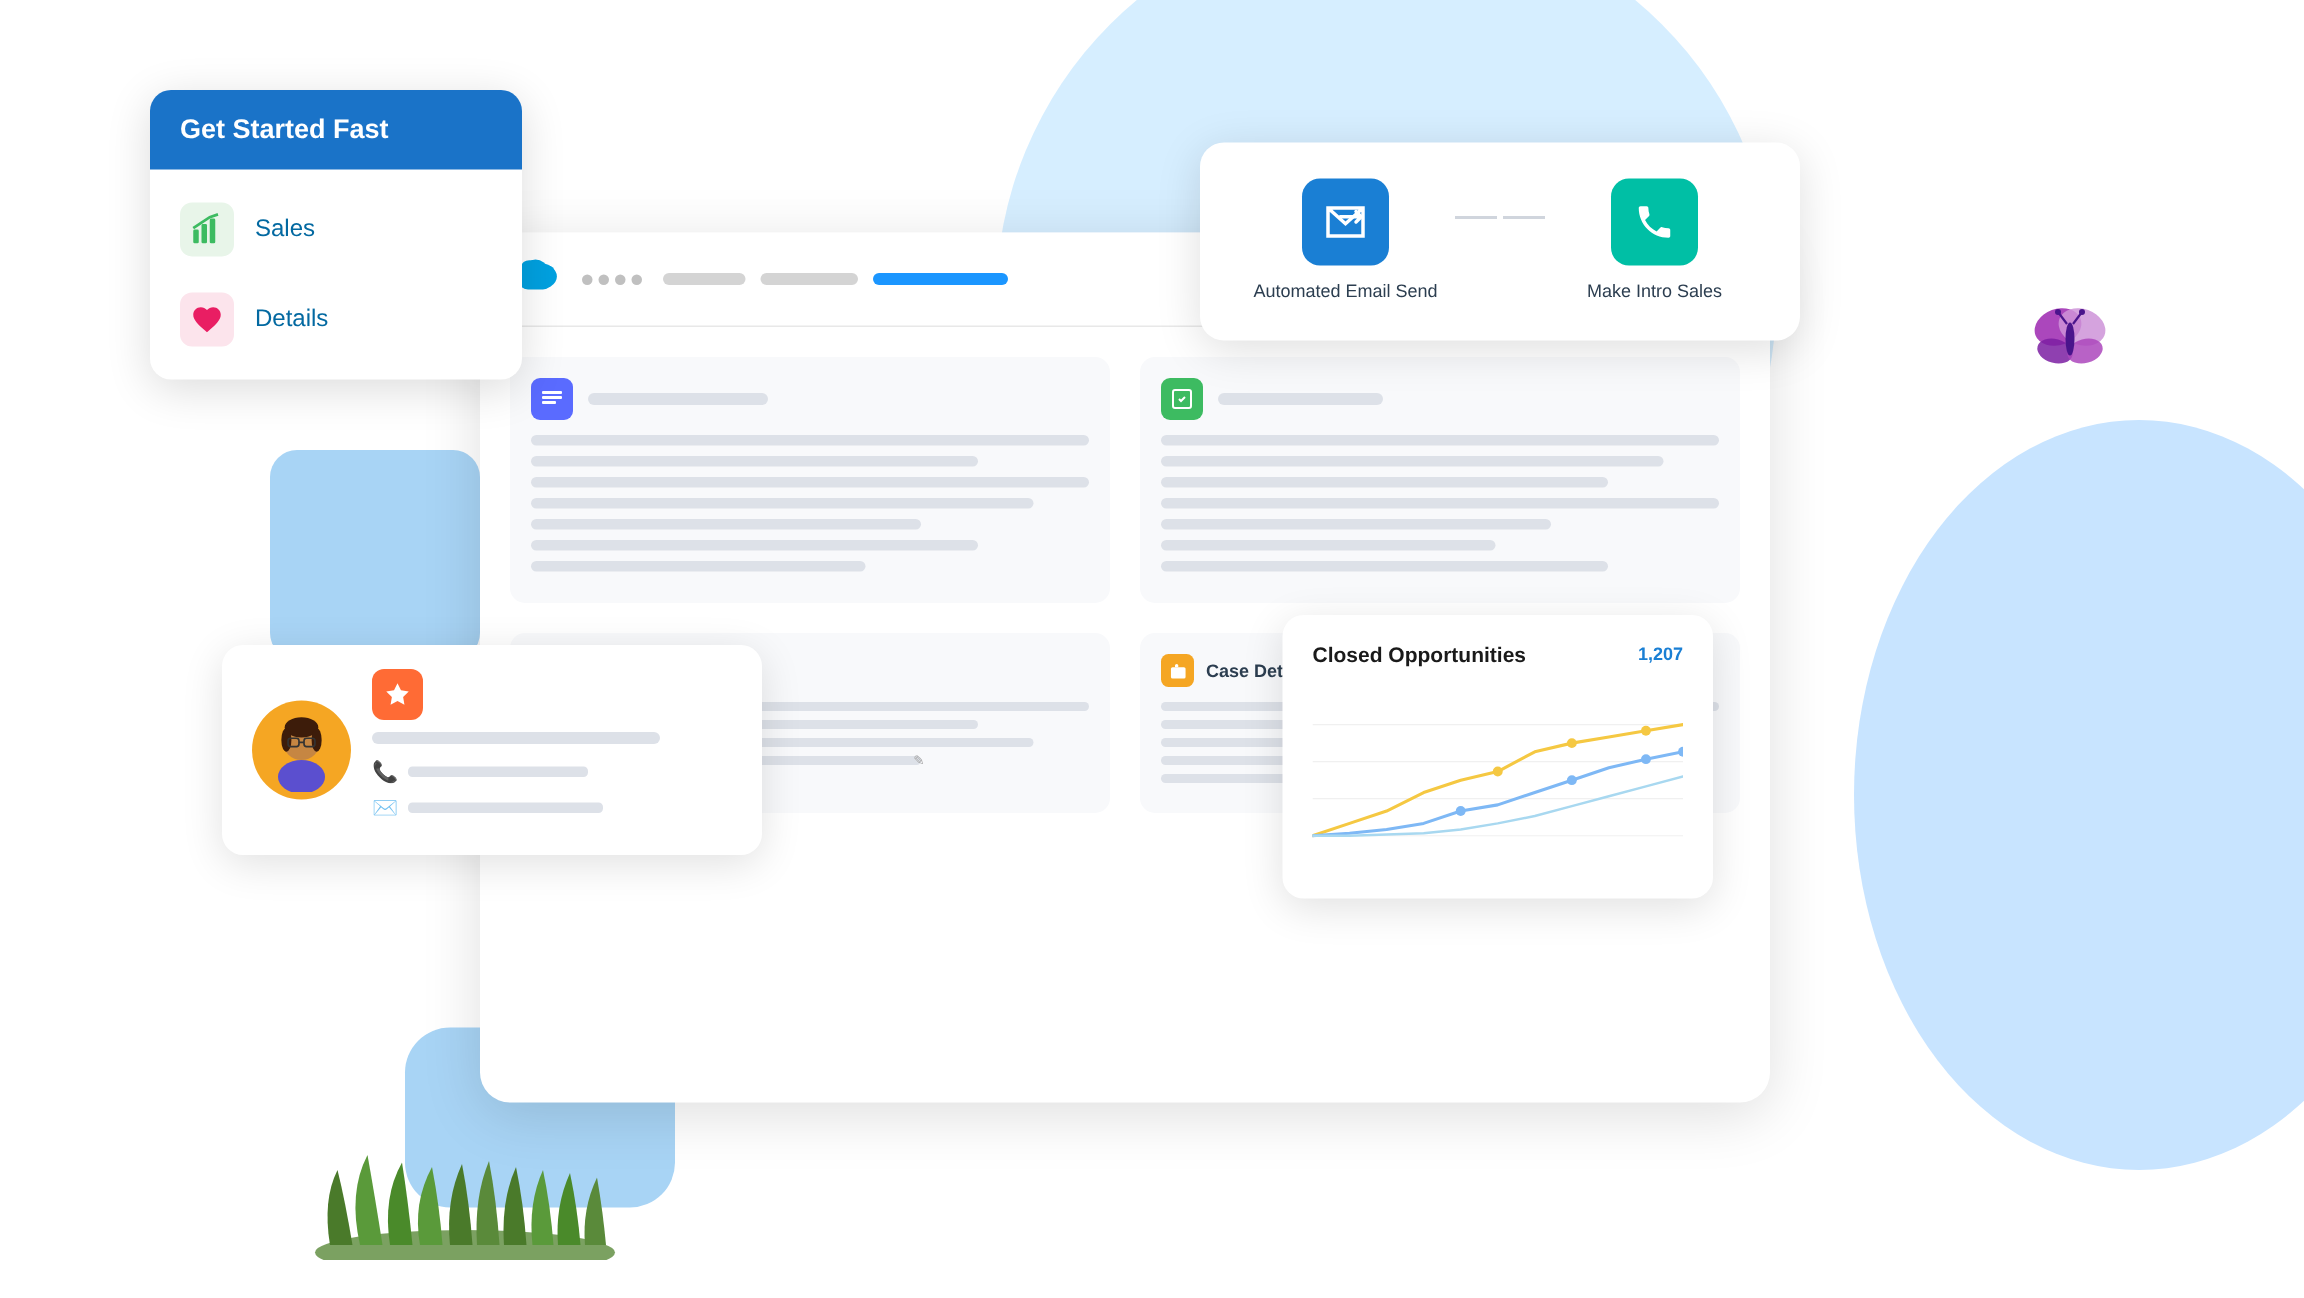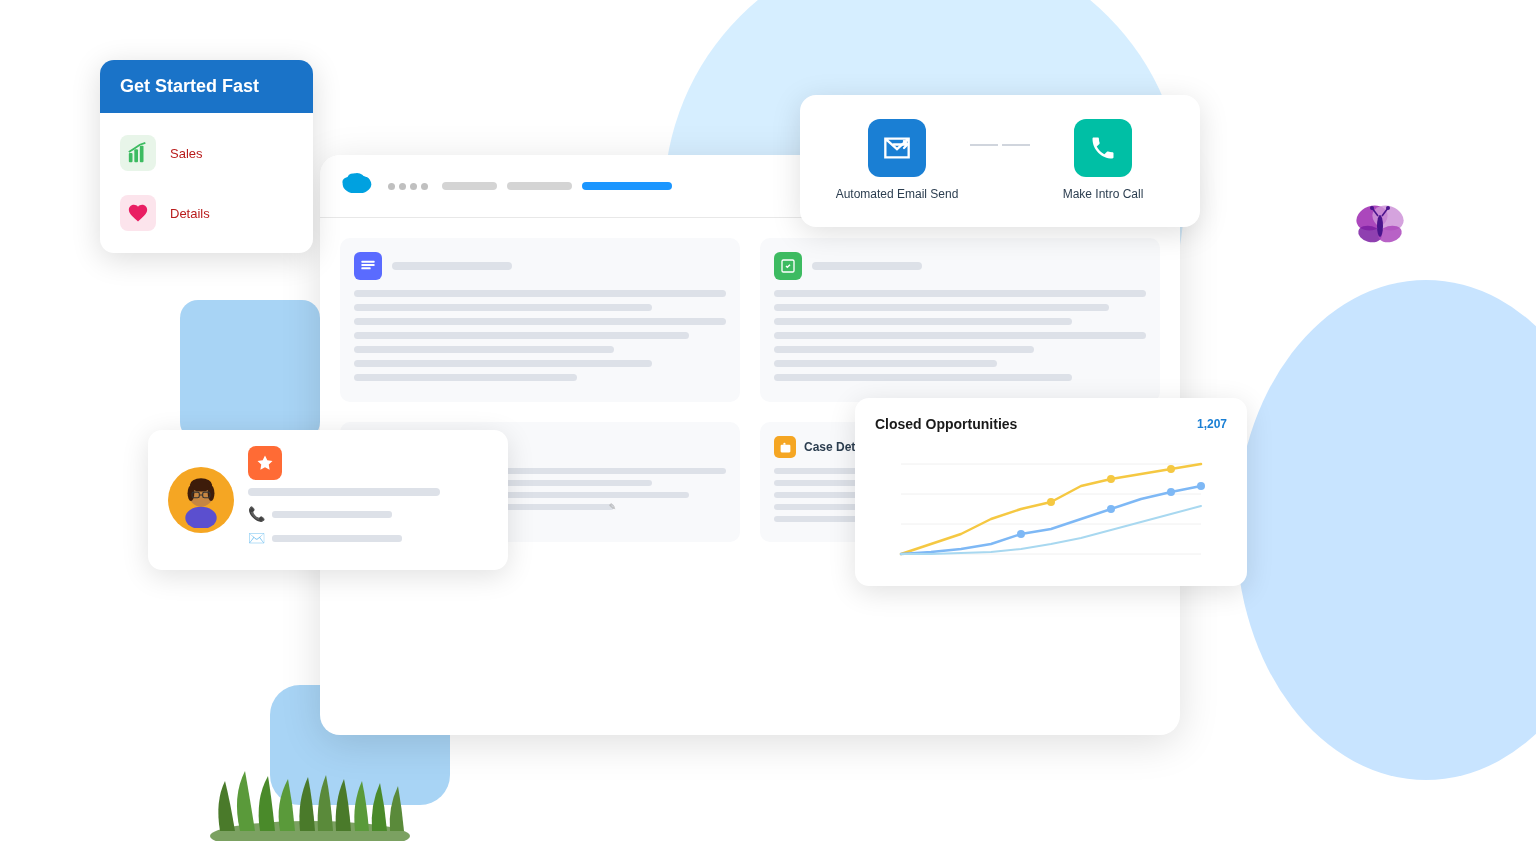"Get Started Fast" .get-started-panel { width: 213px -> 248px }
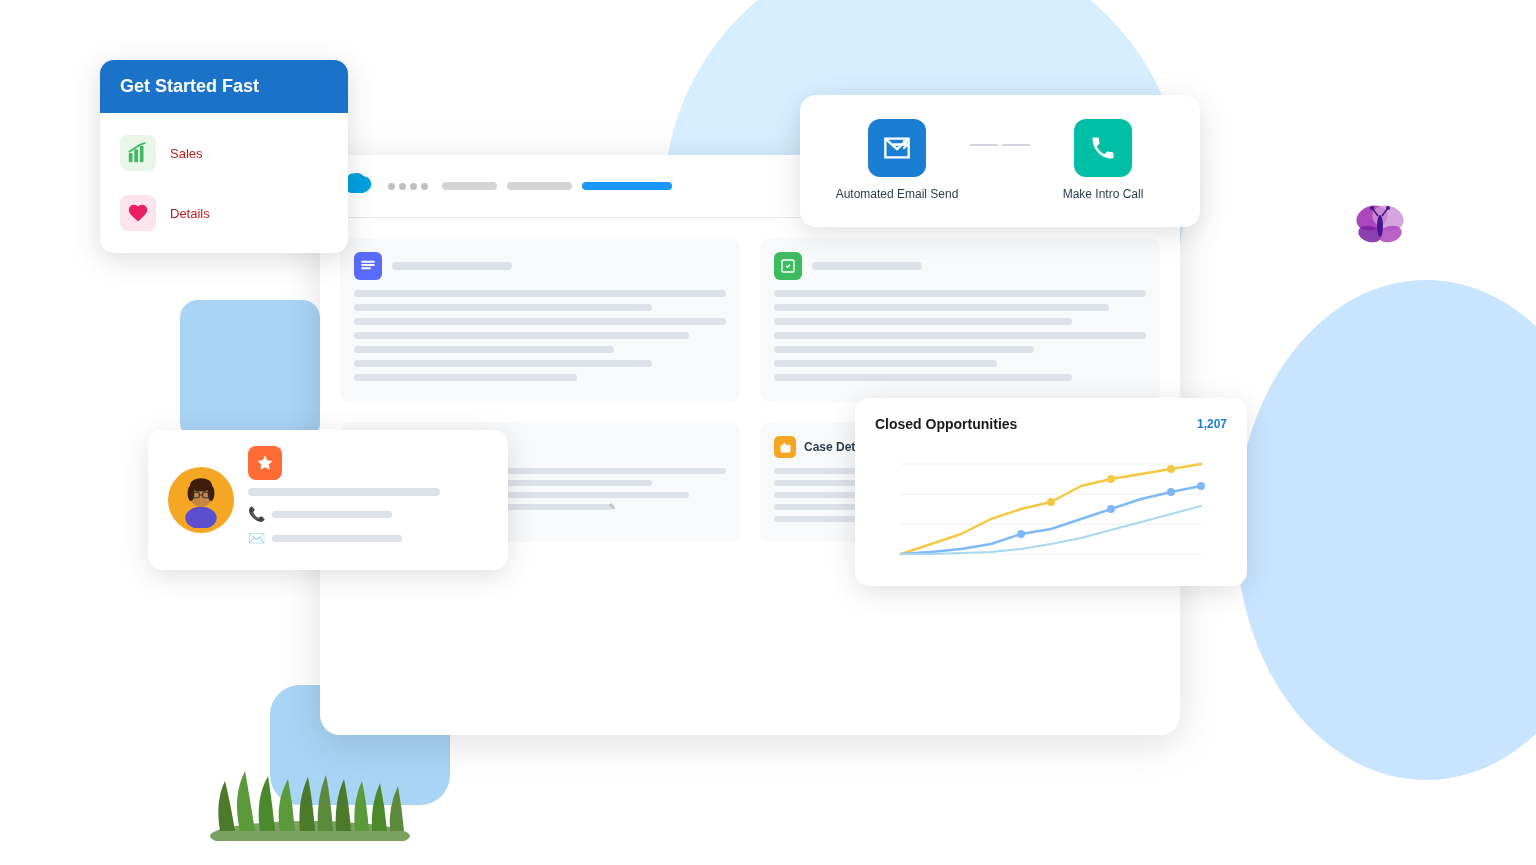"Sales" .gs-item-label { color: #b91c1c -> #0369a1; font-size: 13px -> 16px }
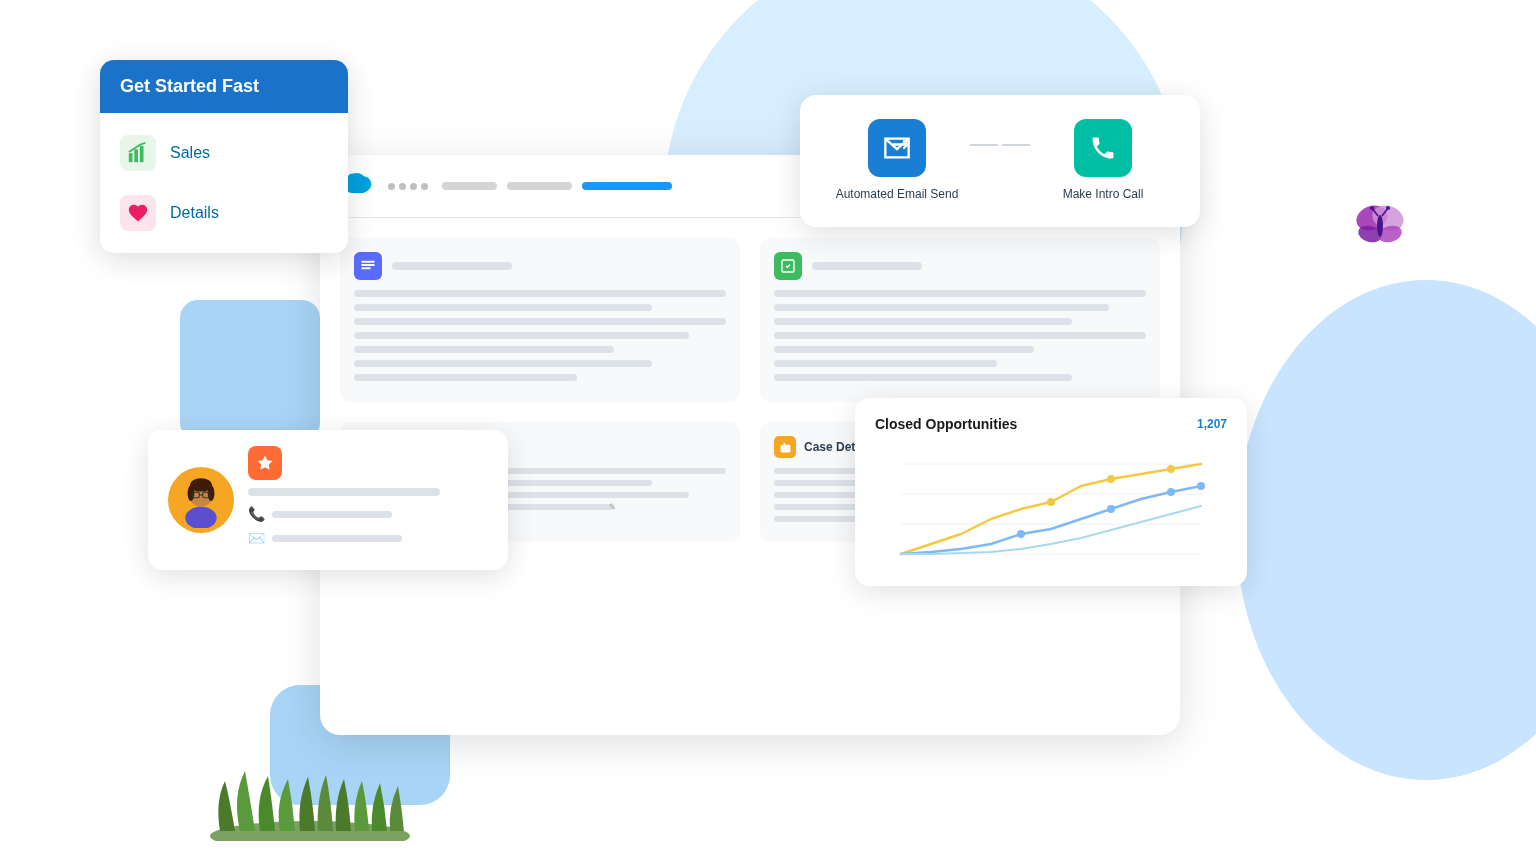"Make Intro Call" span.auto-label { text: Call -> Sales }
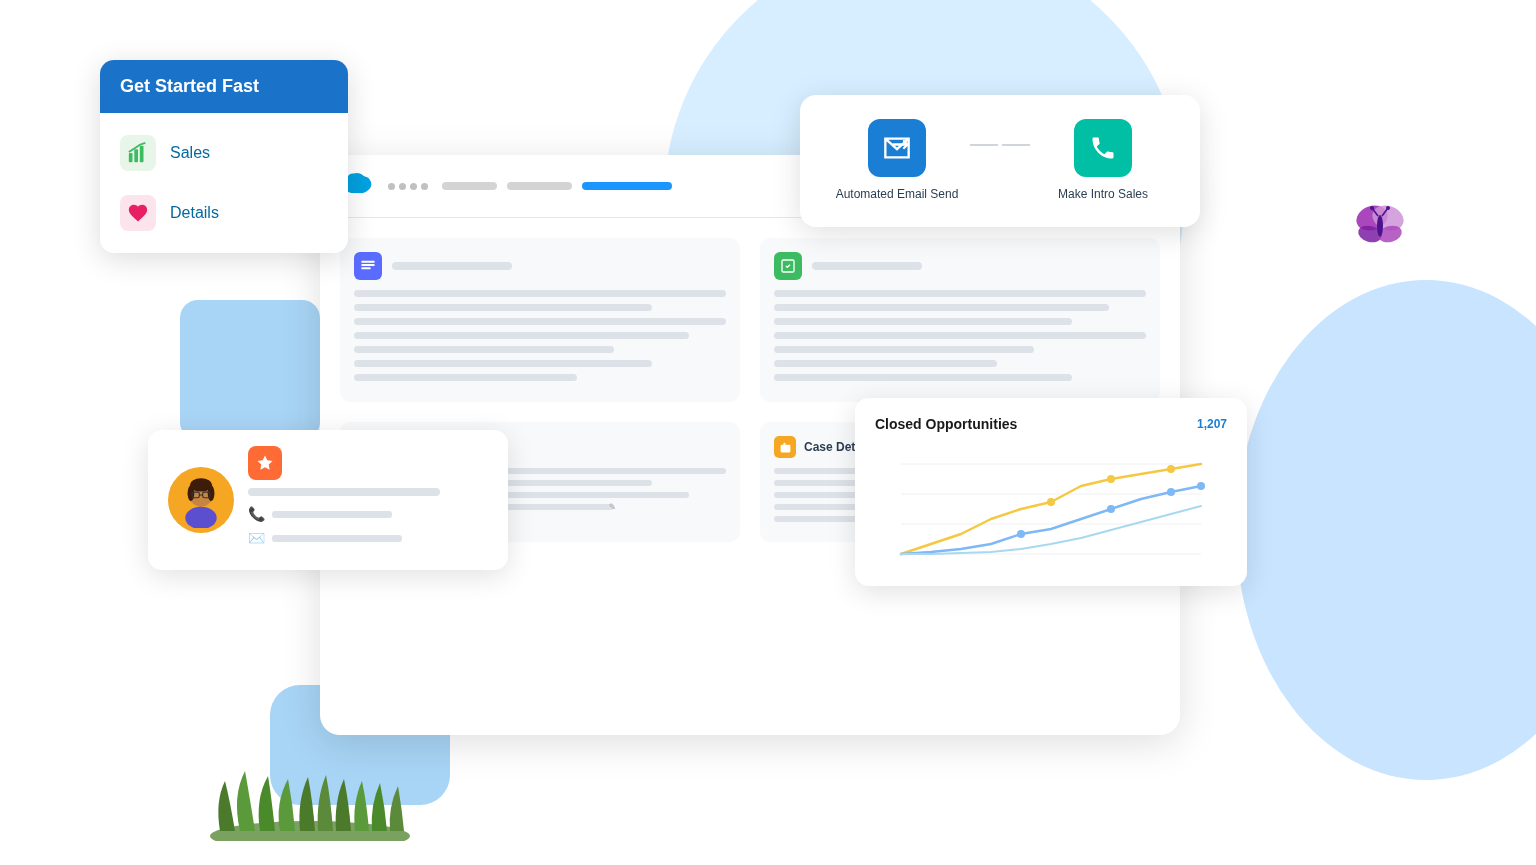"Closed Opportunities" .chart-panel { top: 398px -> 410px; width: 392px -> 287px }
